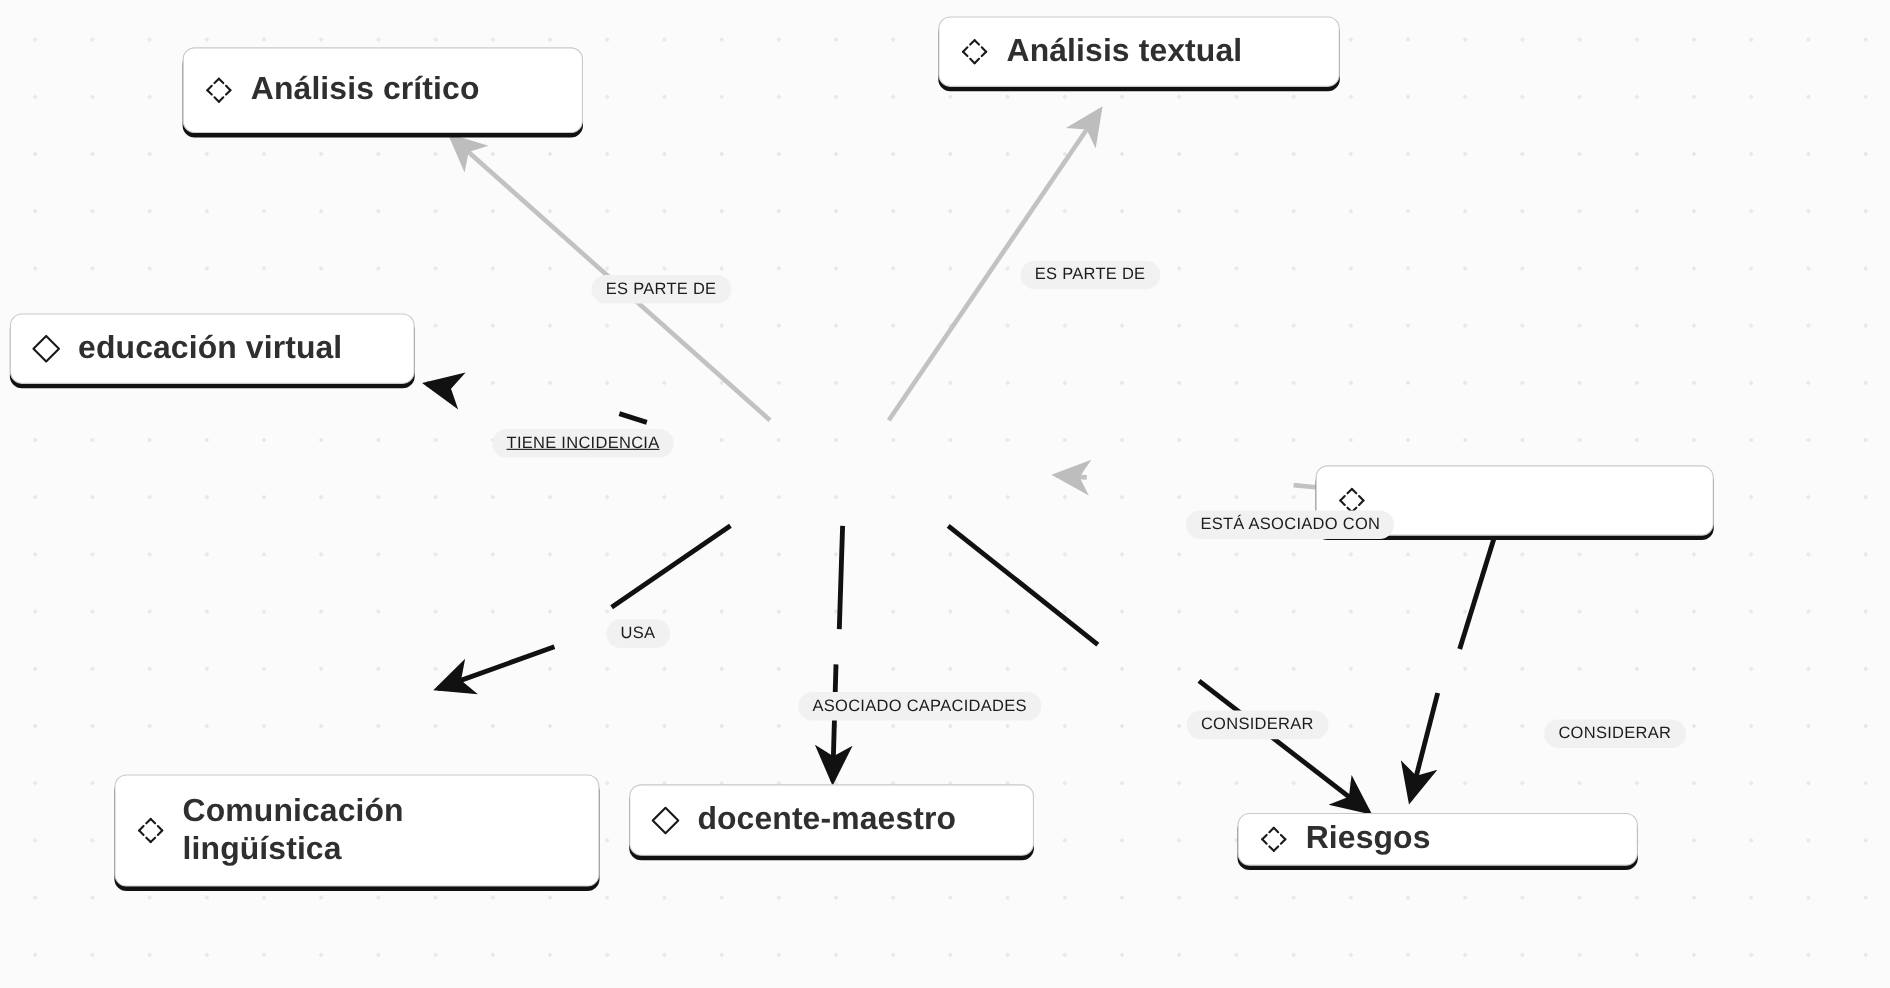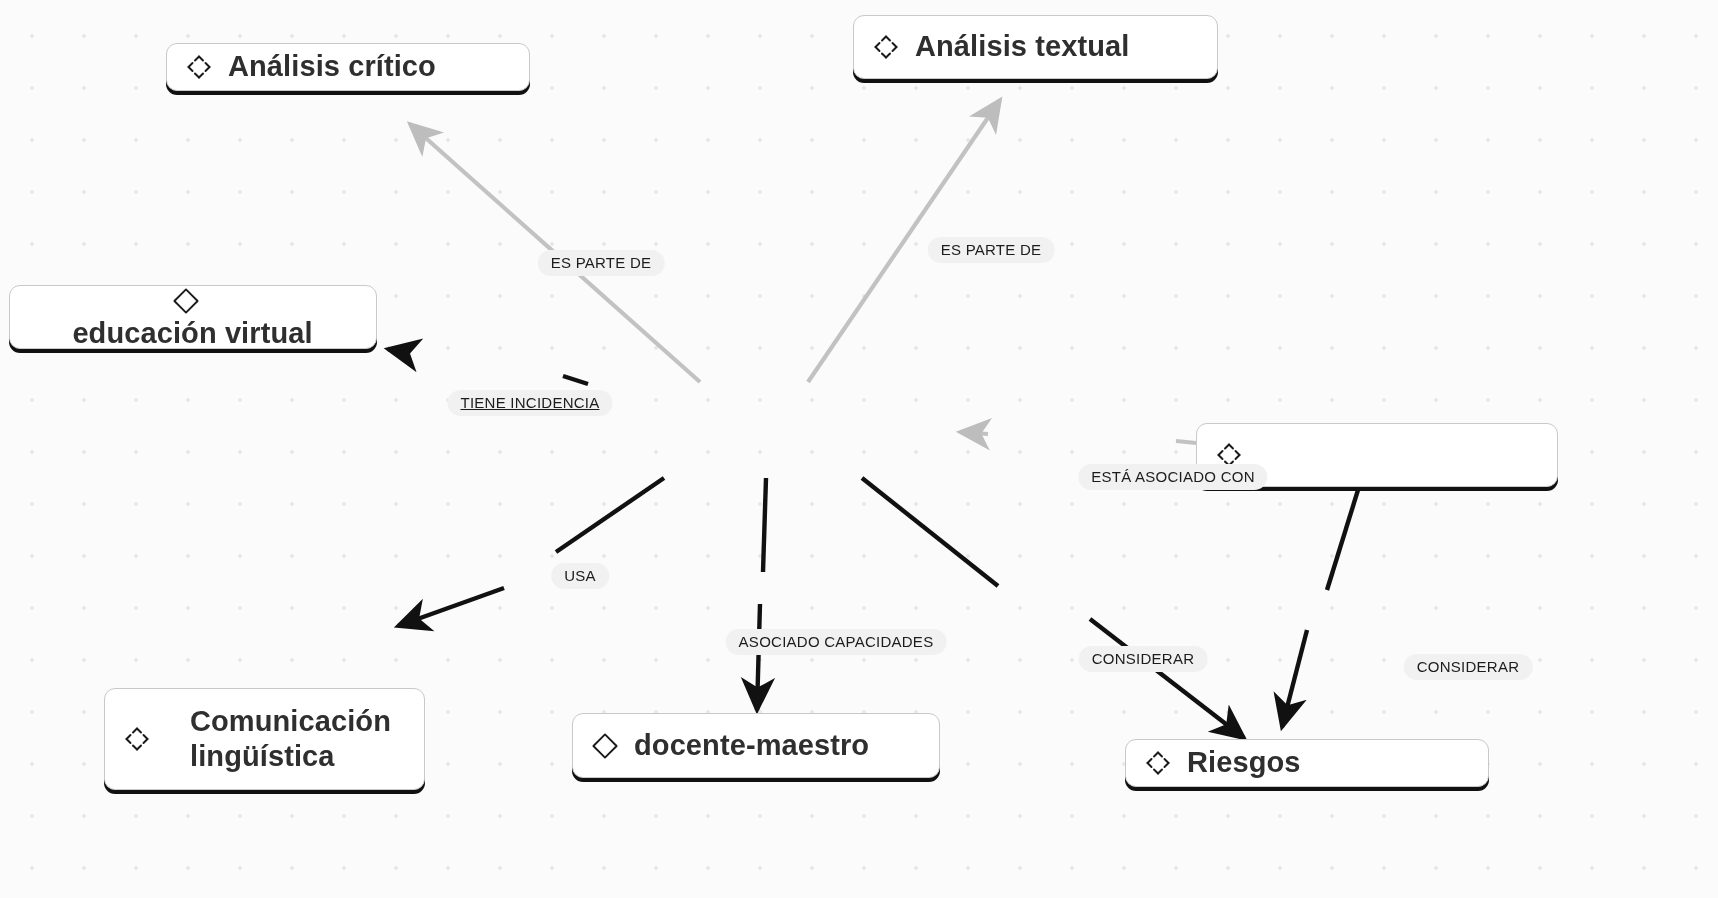"Análisis crítico" div.node { height: 48px -> 78px }
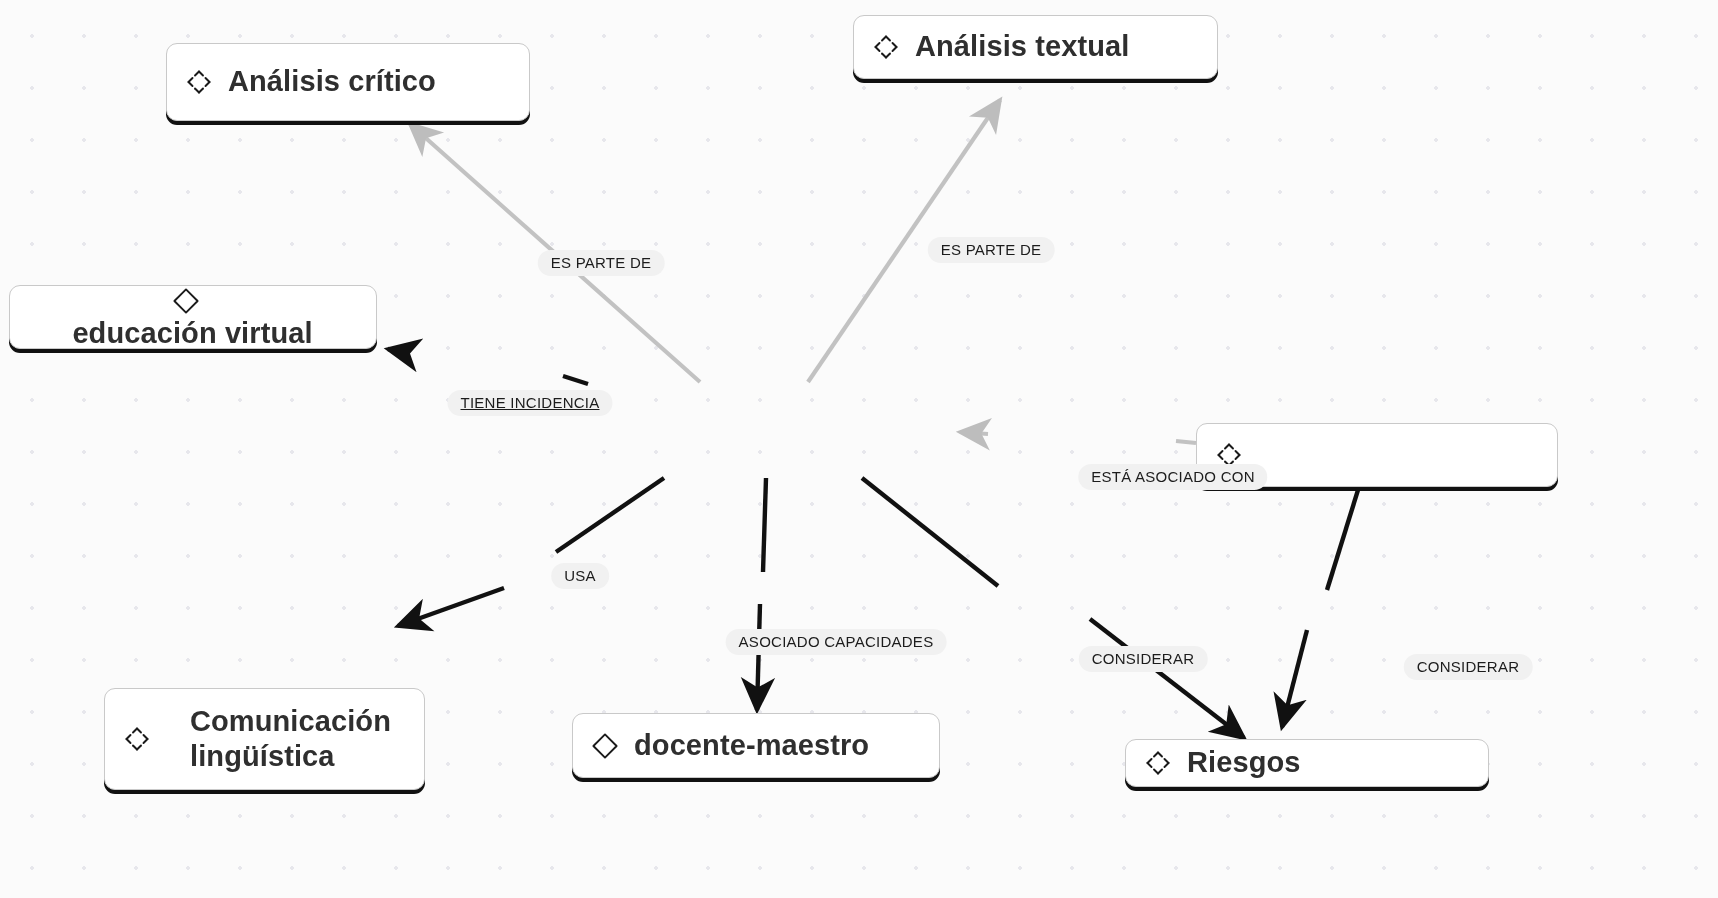"educación virtual" div.node { flex-direction: column -> none }
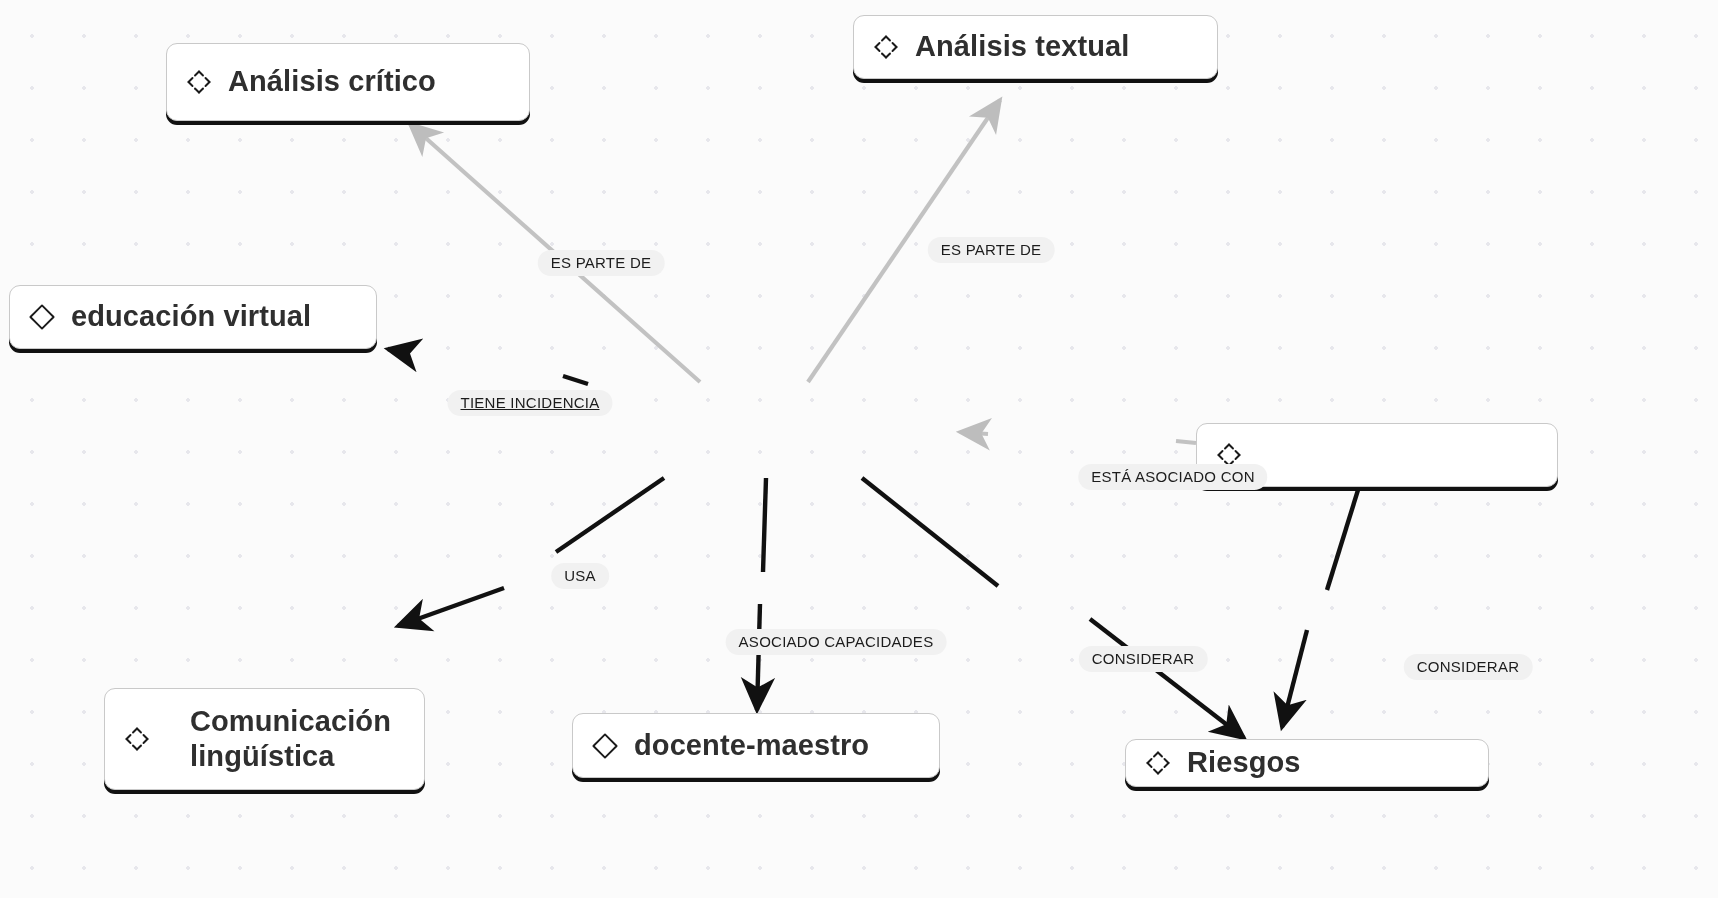"Comunicación" div.node { gap: 24px -> none; top: 688px -> 704px; width: 321px -> 441px }
